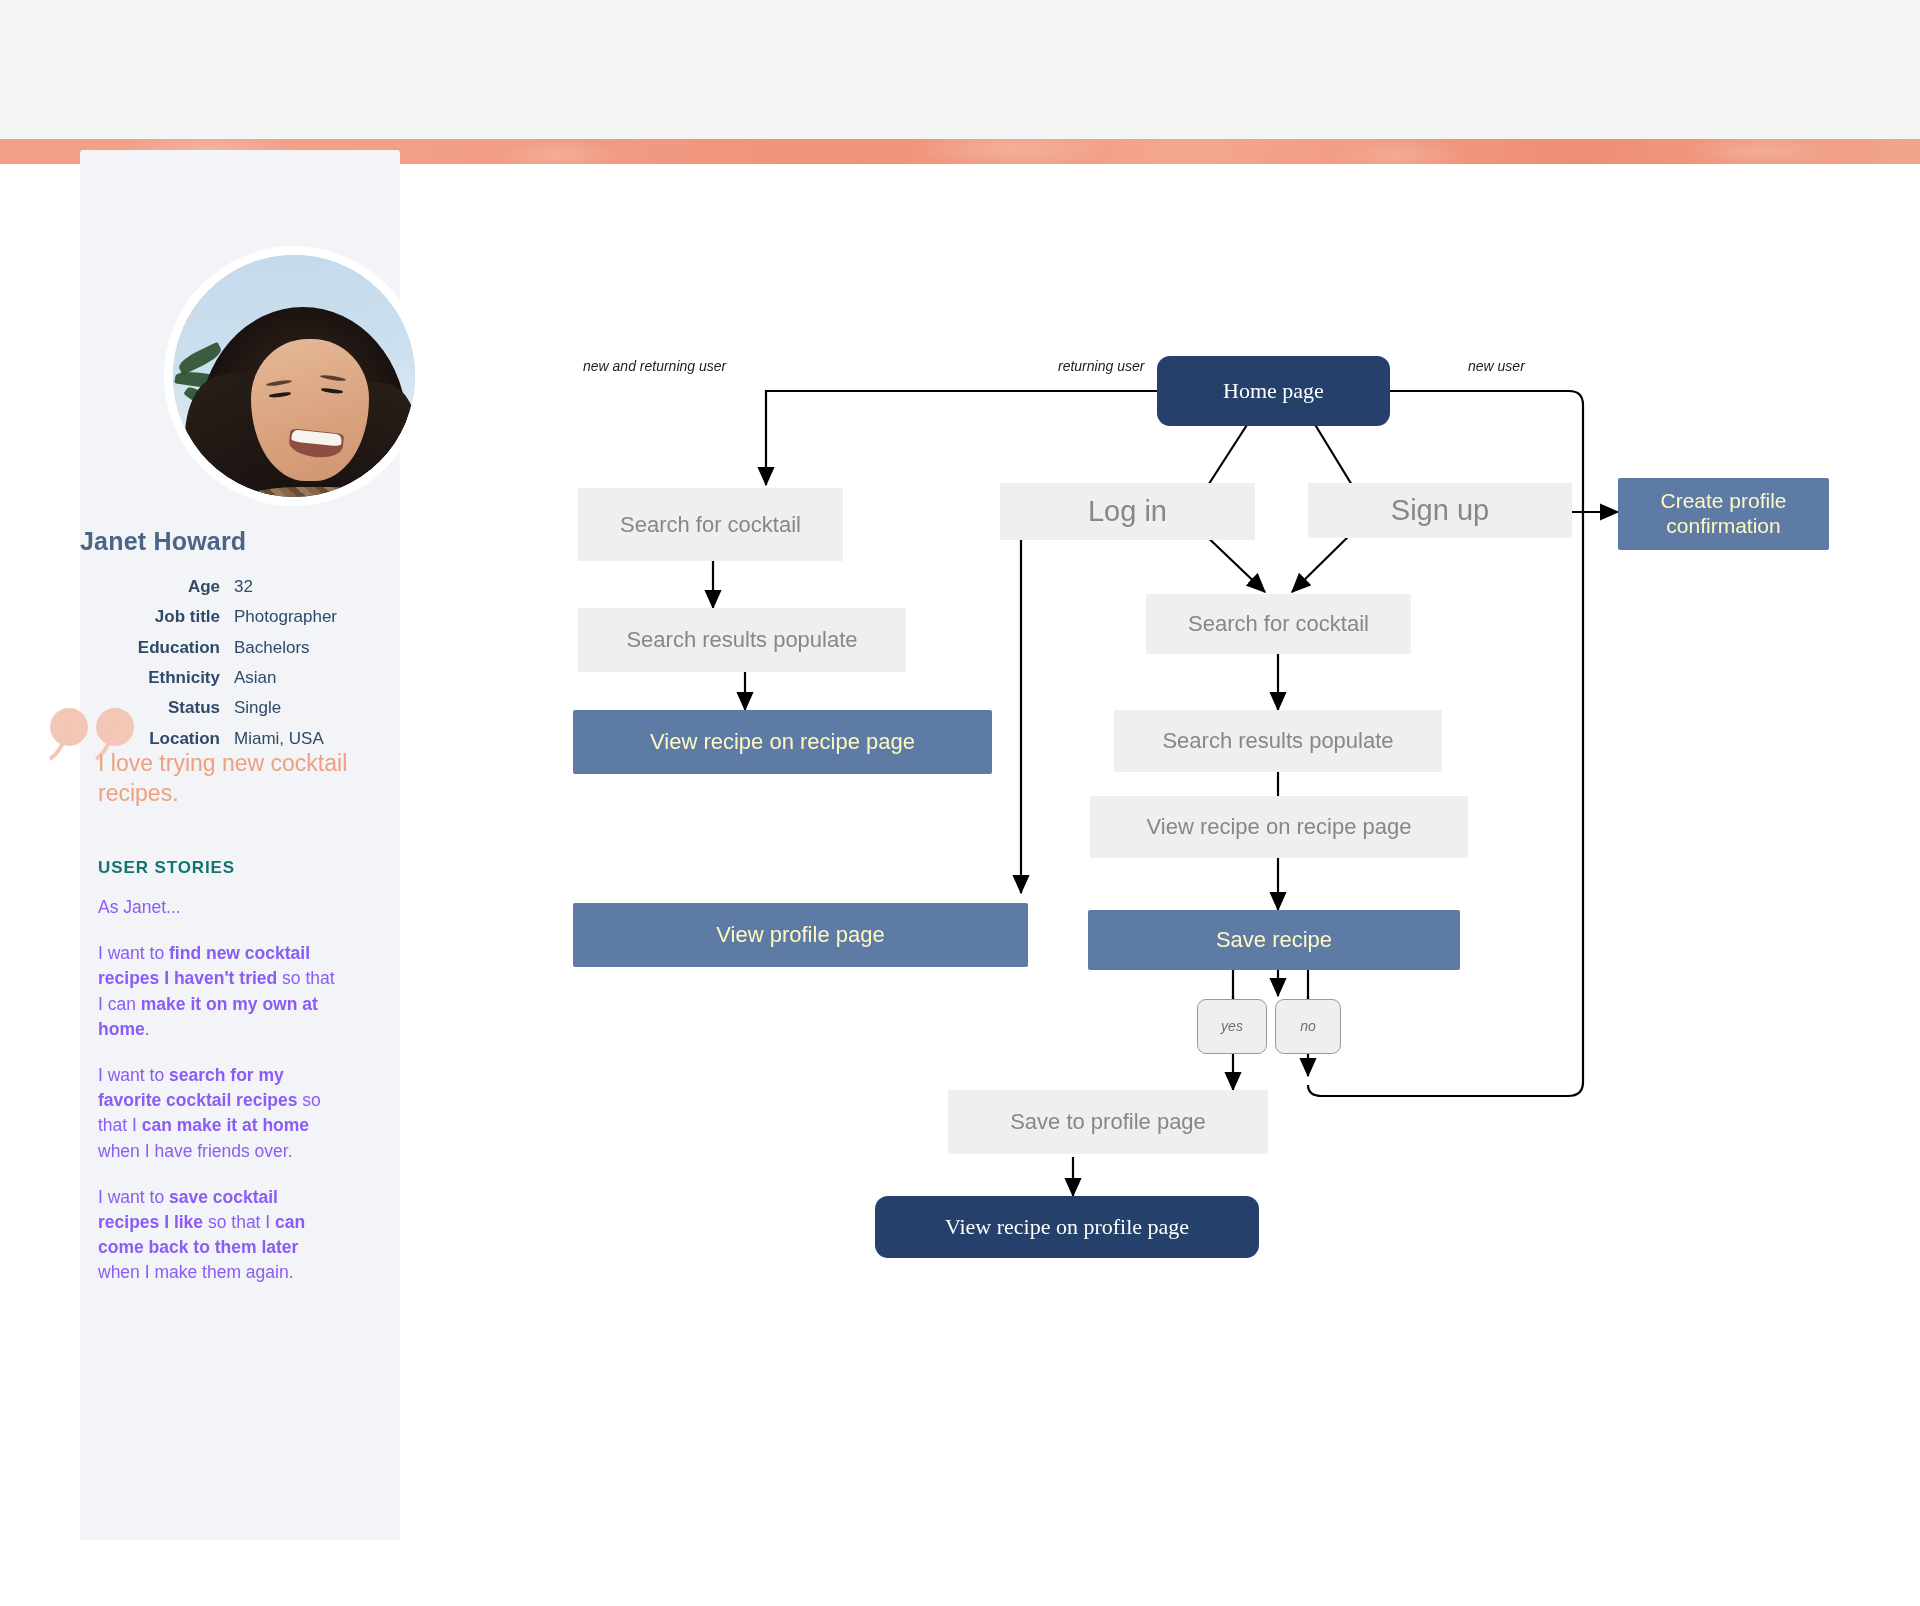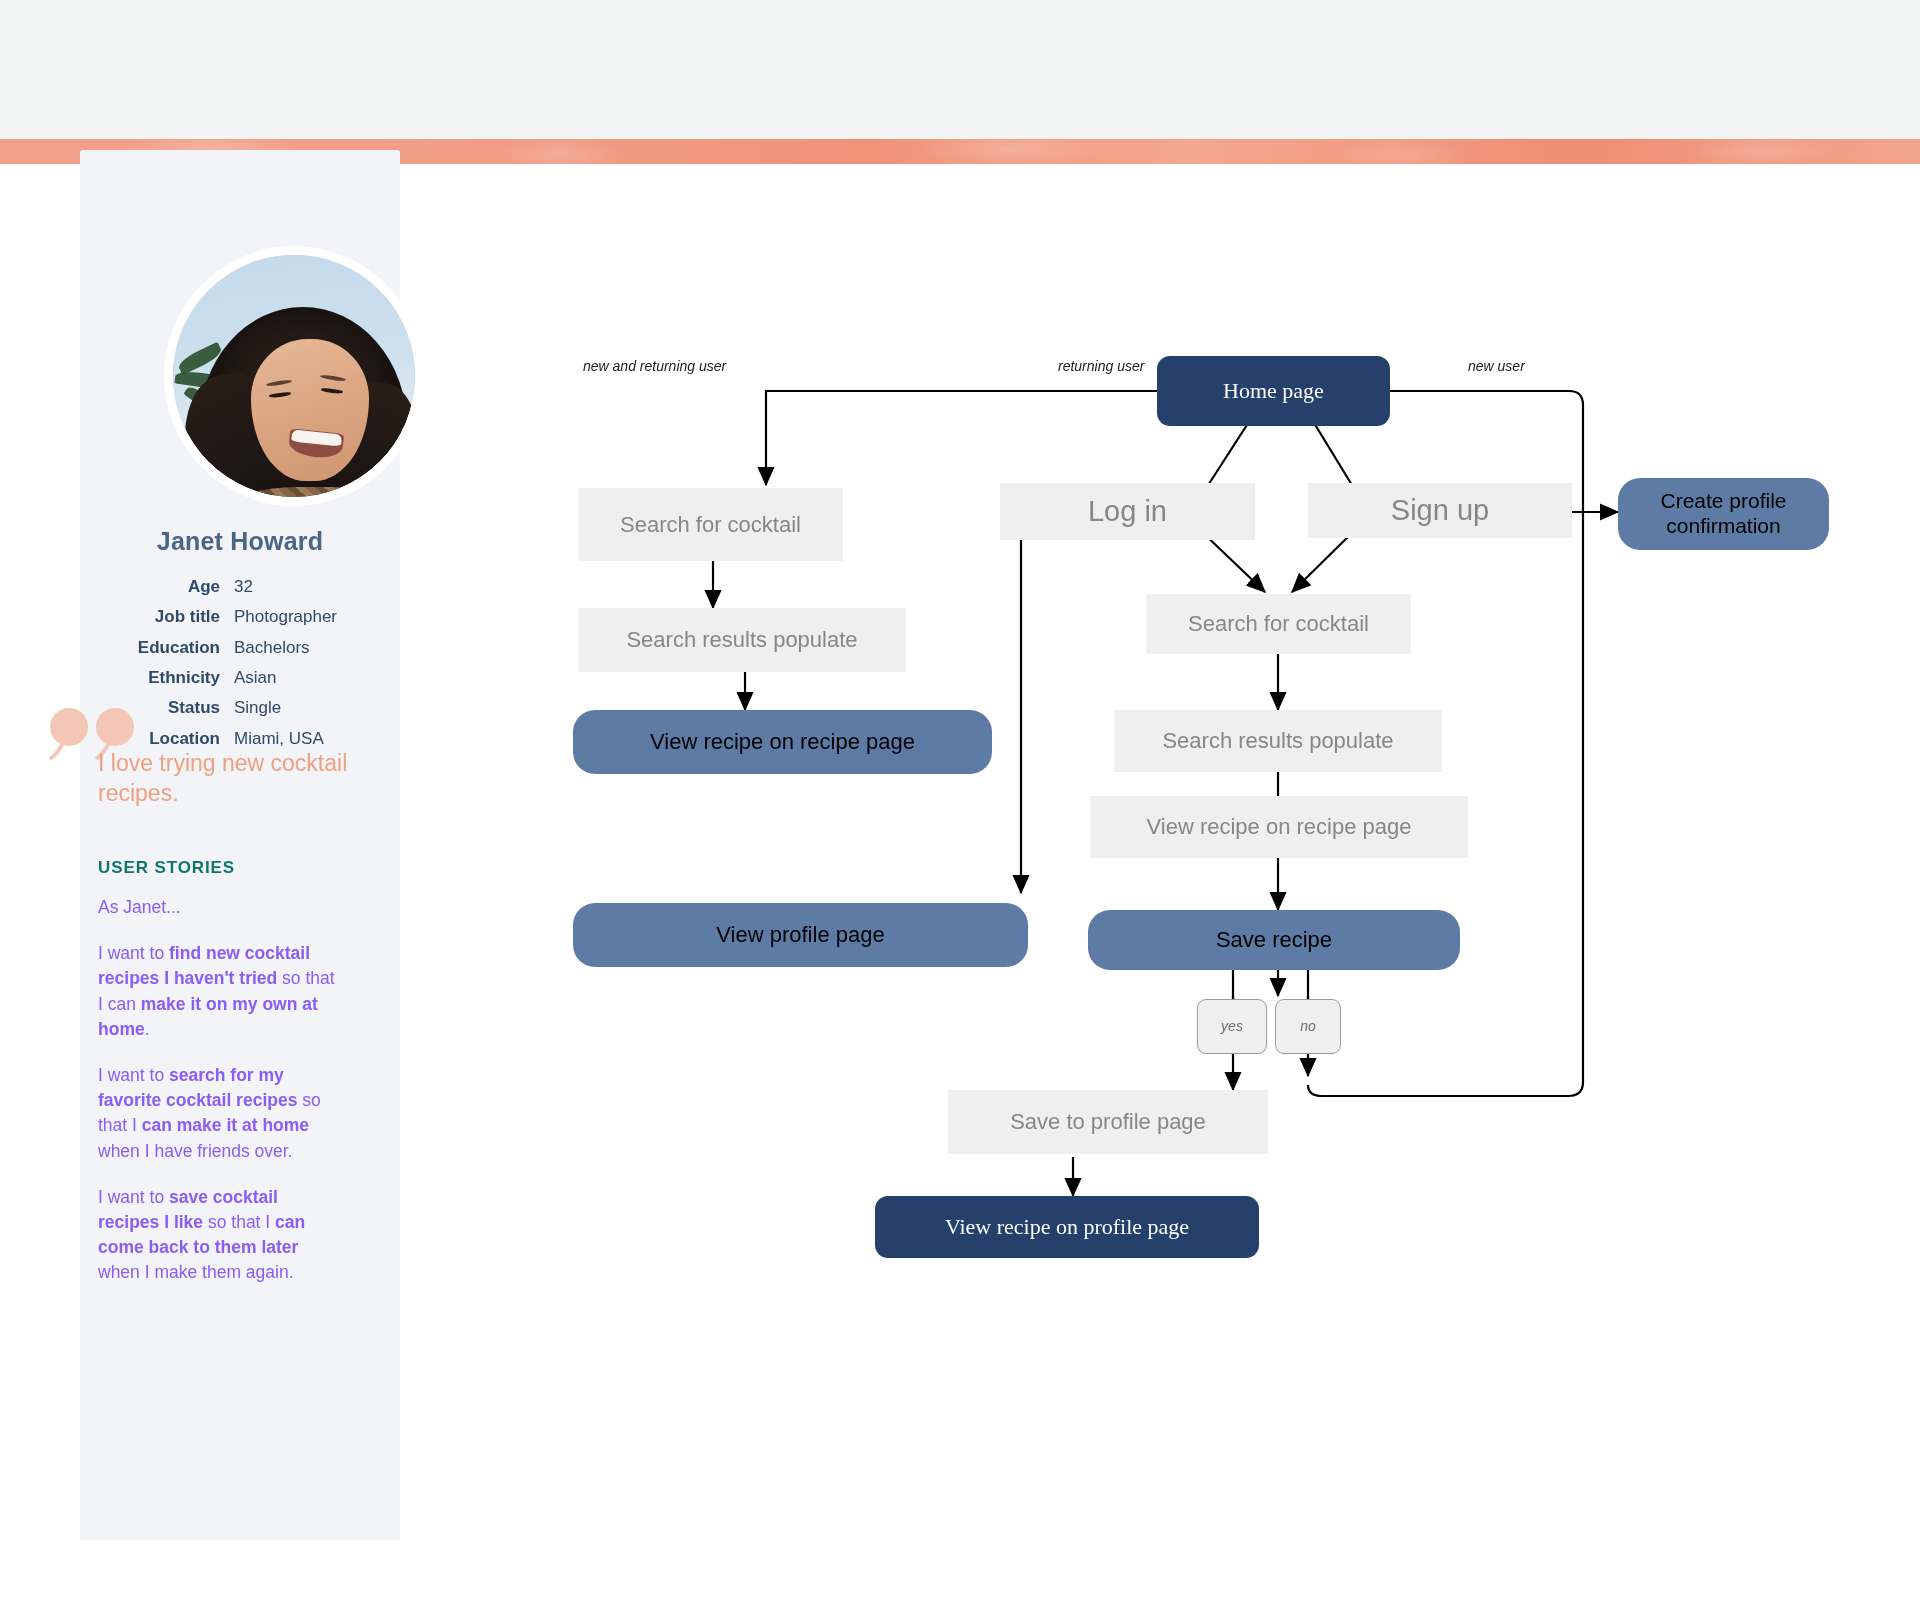"Create profile confirmation" .n-mid { border-radius: 22px -> 2px; color: #000000 -> #fef9c3 }
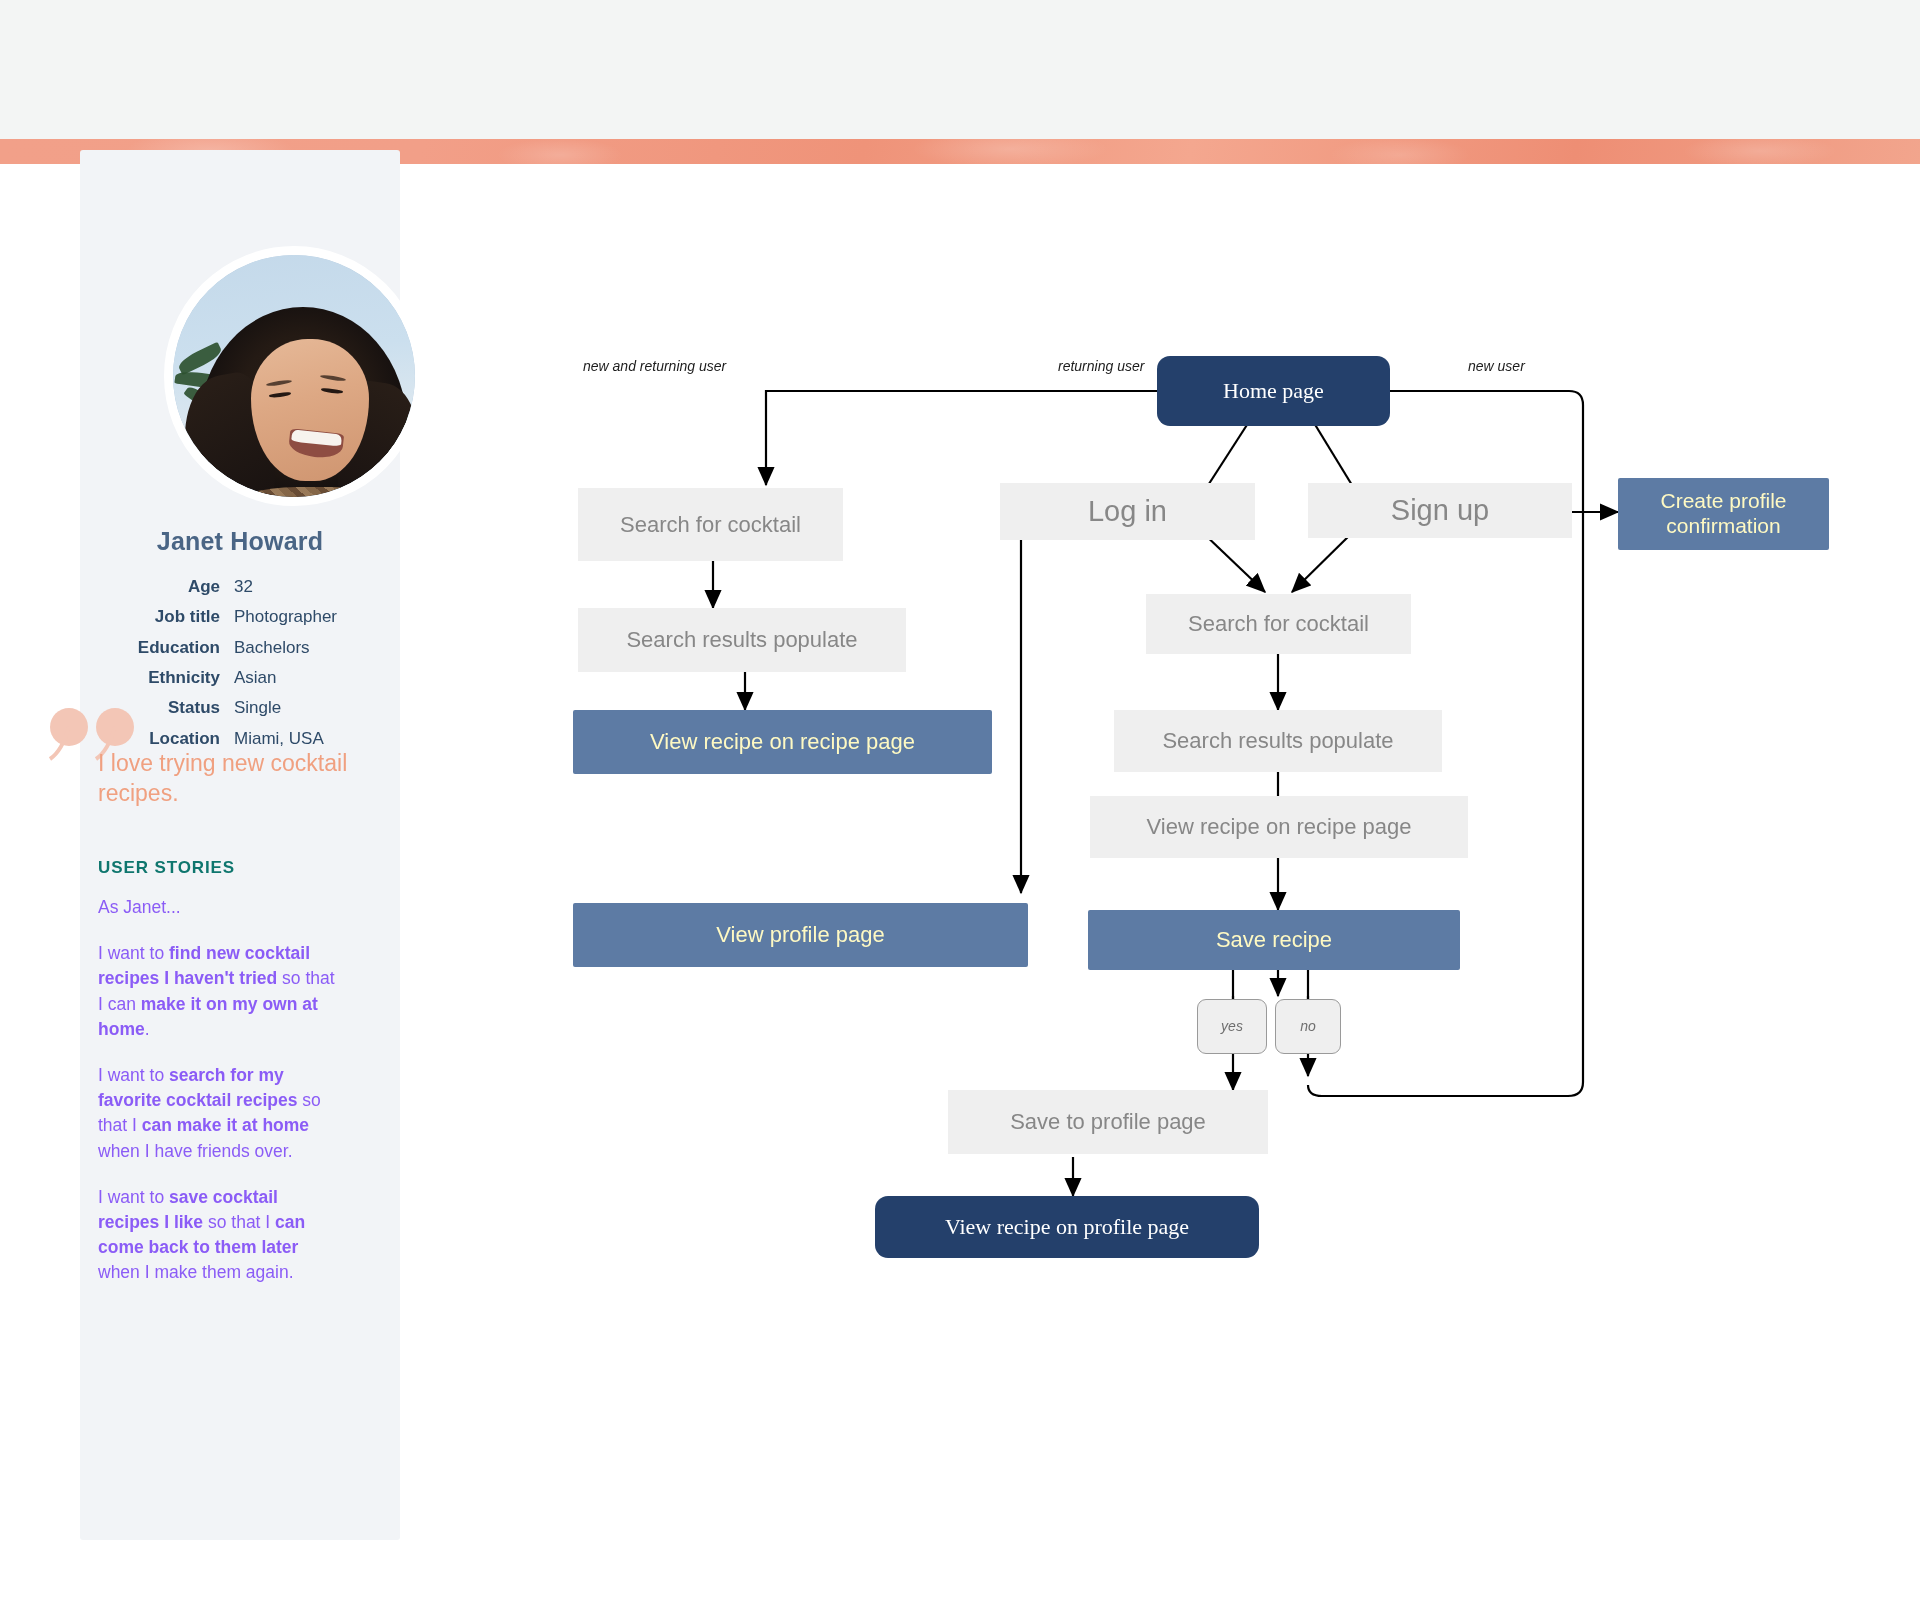"Janet Howard" .persona-name { text-align: center -> left }
